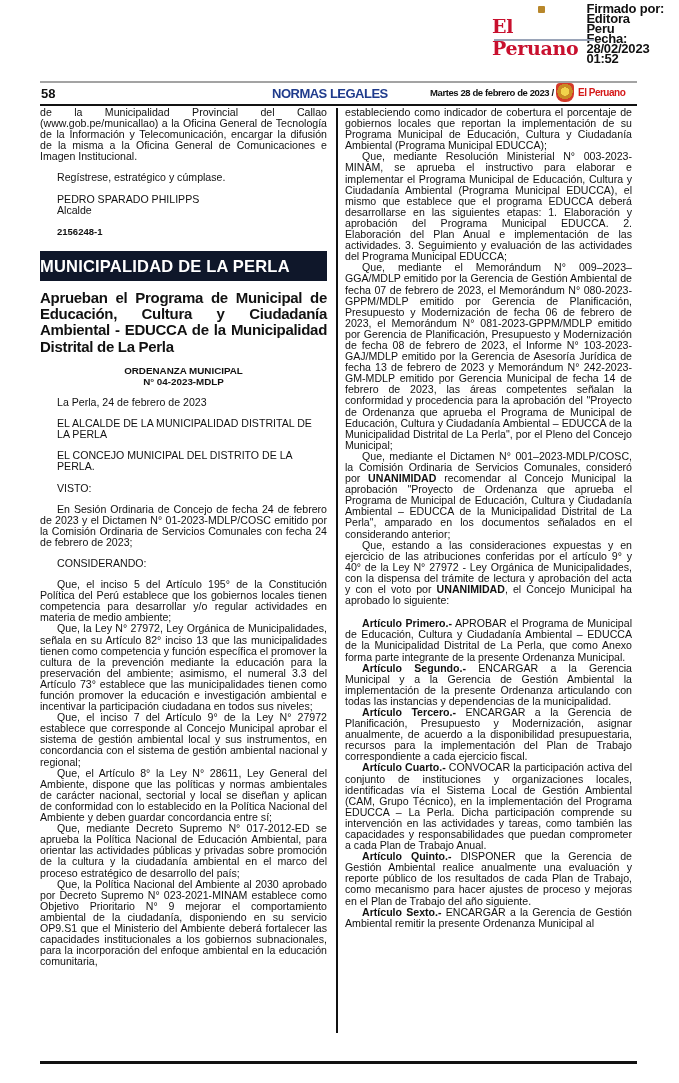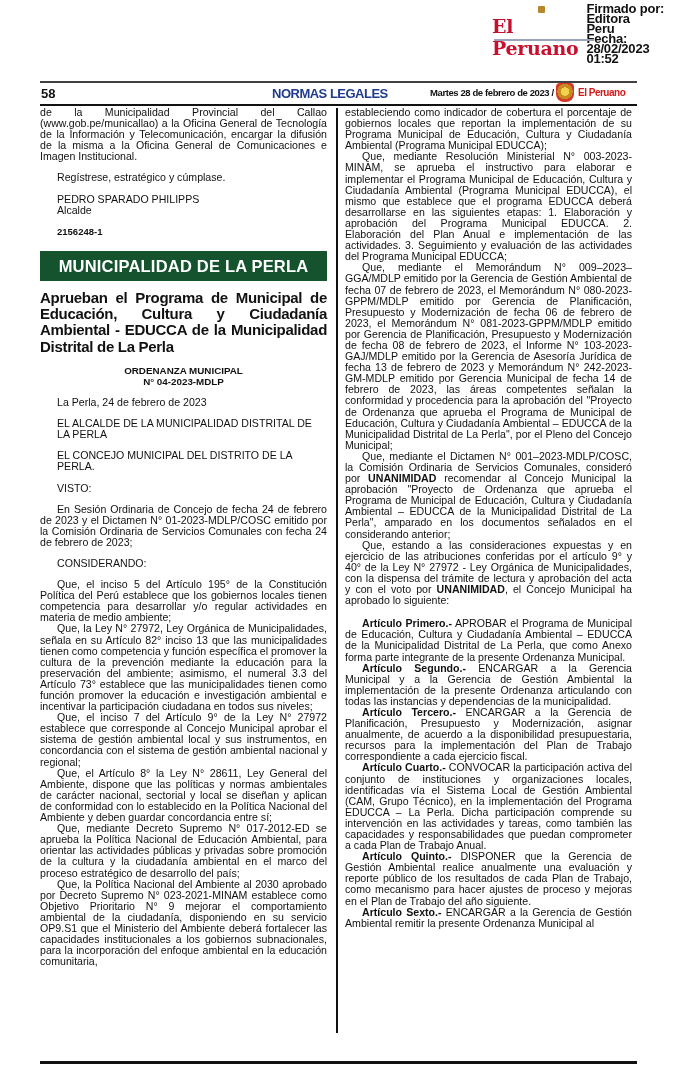"58" .header-bar { border-top: 2px solid #404040 -> 2px solid #a3a3a3 }
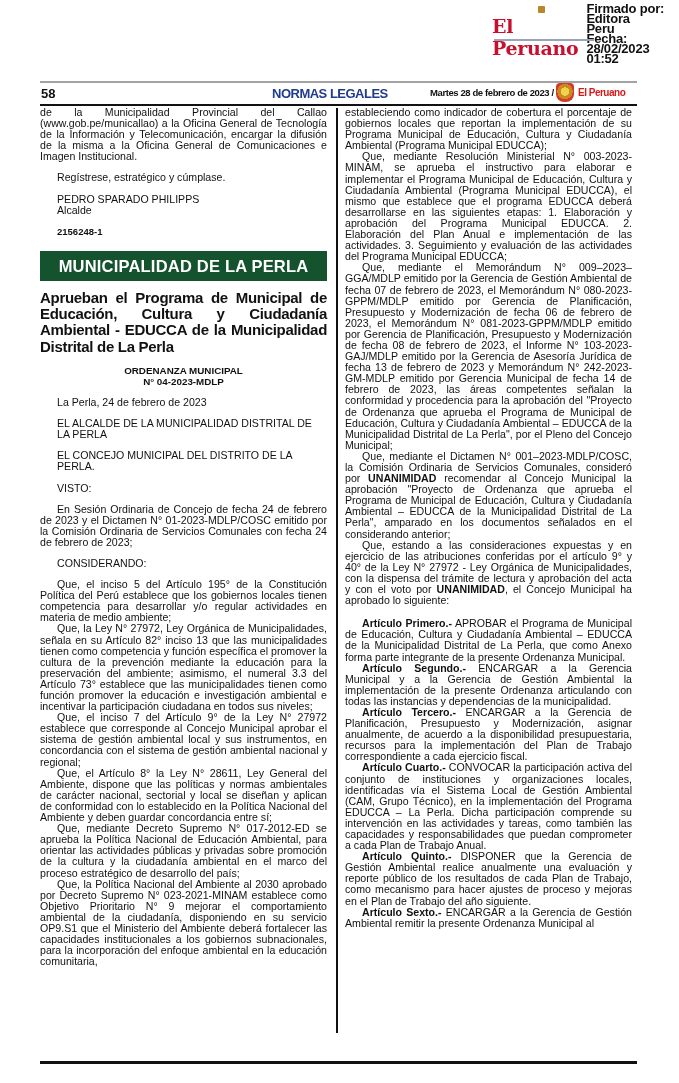"MUNICIPALIDAD DE LA PERLA" .muni-band { background: #14532d -> #0f172a; text-align: center -> left }
